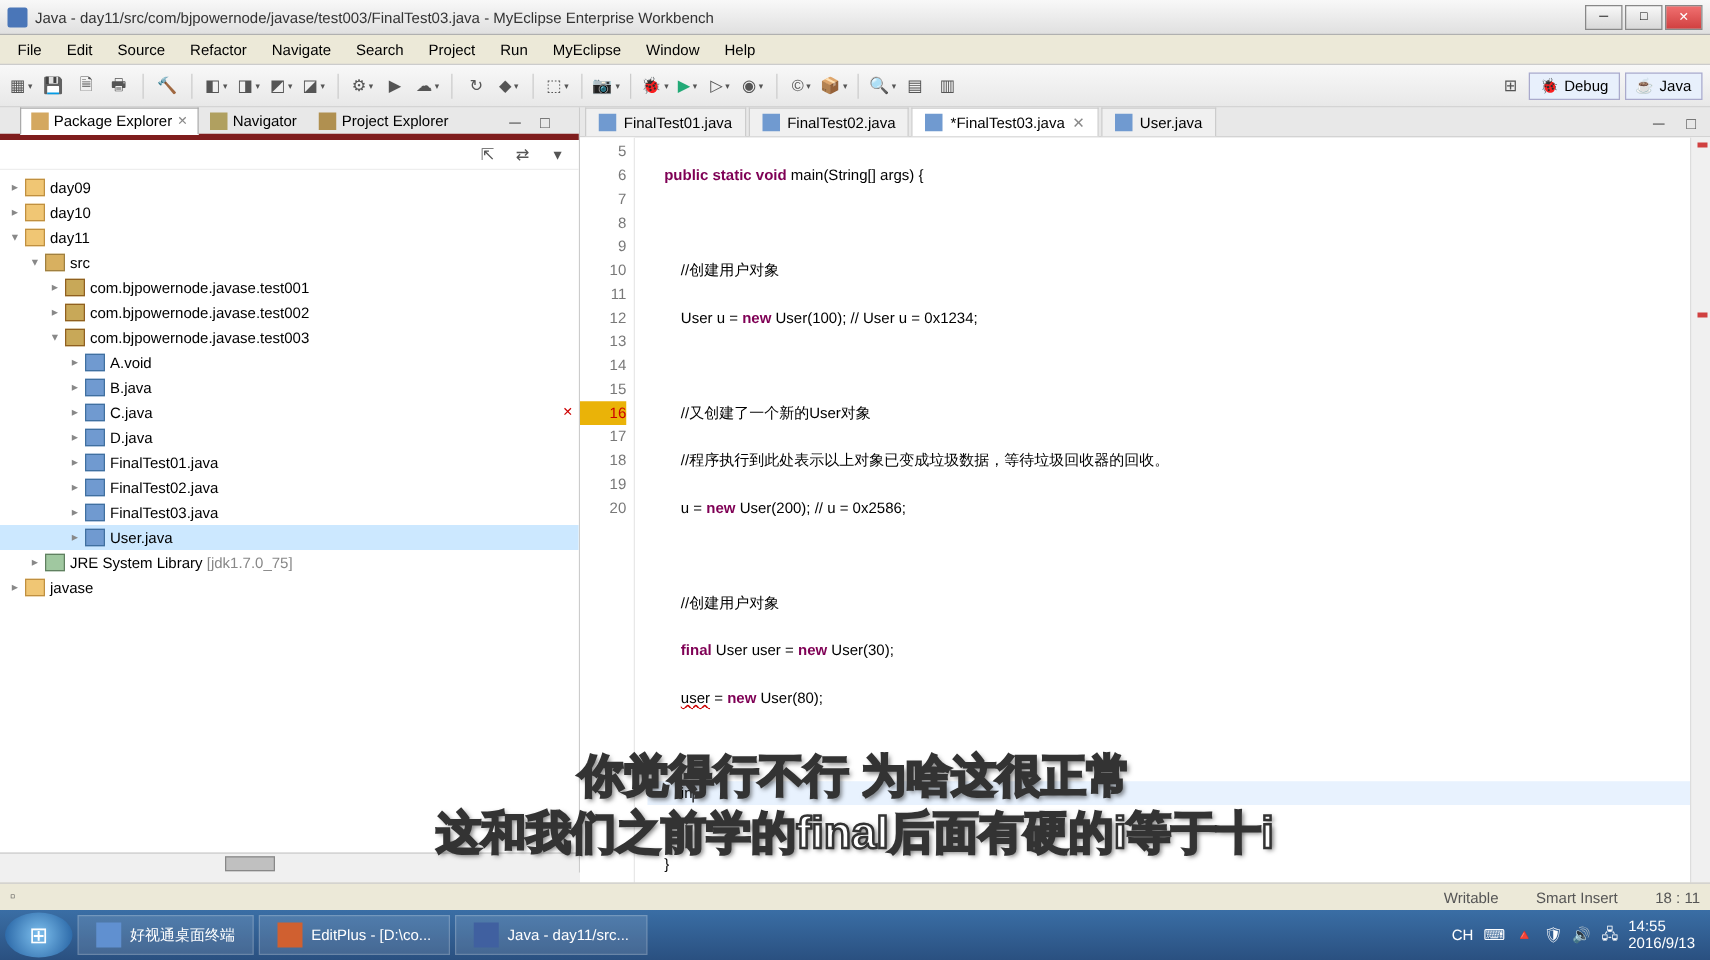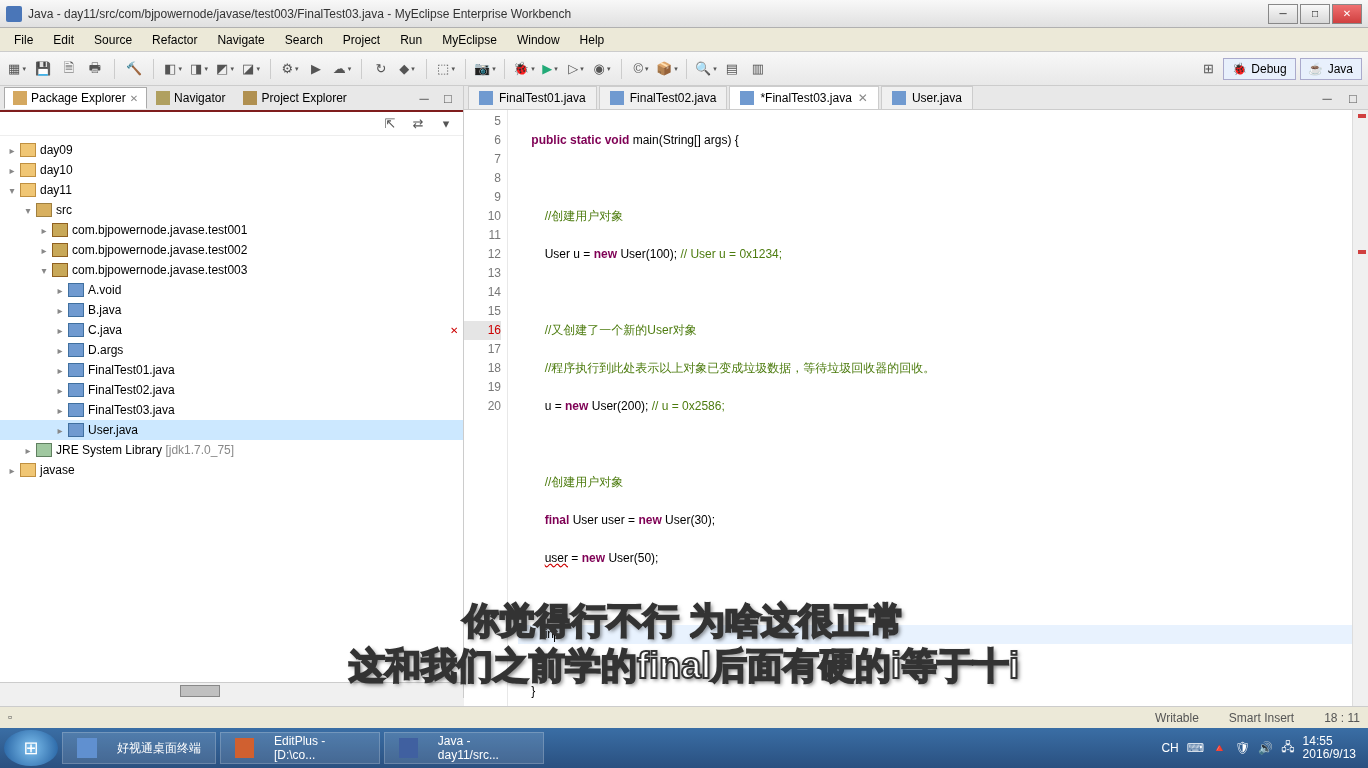"Package Explorer" .view-tabs { align-items: center -> flex-start; border-bottom: 2px solid #7f1d1d -> 5px solid #7f1d1d; padding: 0 4px -> 0 16px }
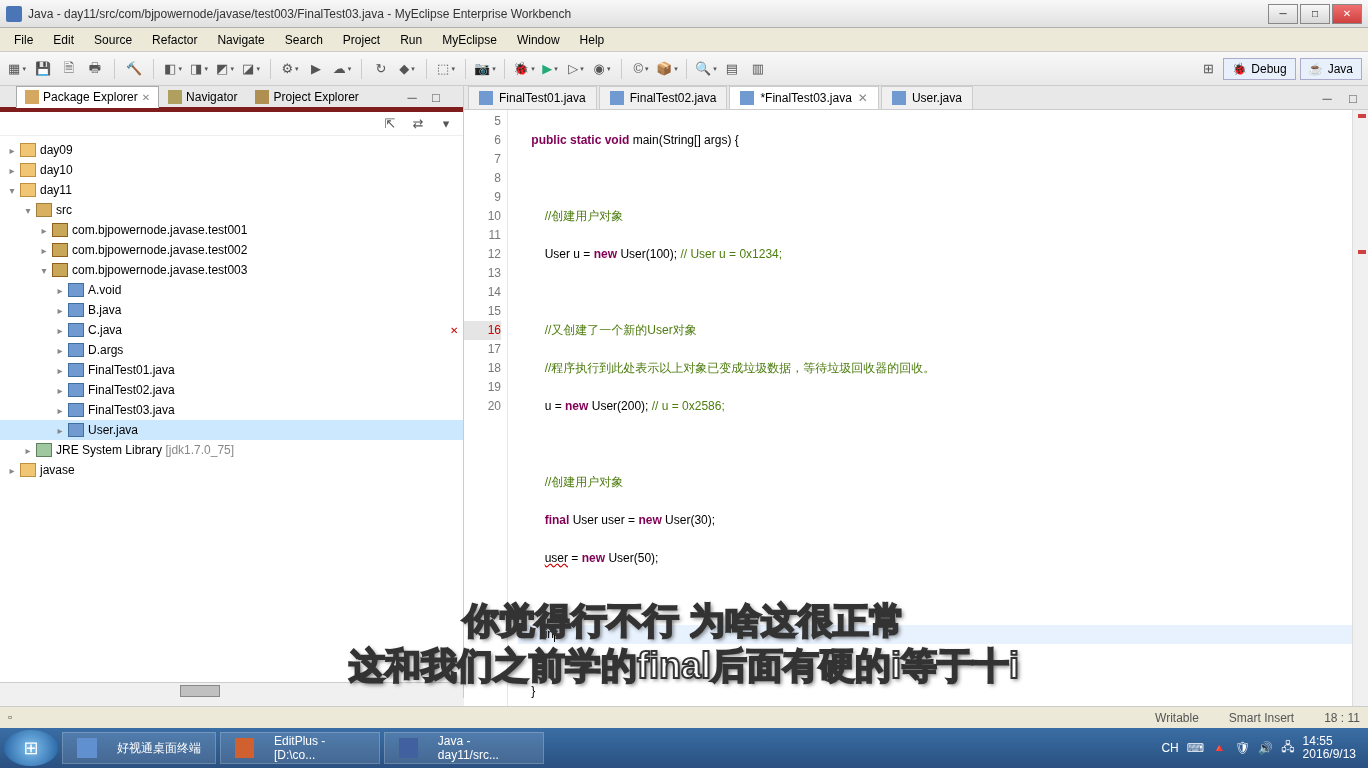"//创建用户对象" .cm { color: #4d7c0f -> #000000 }
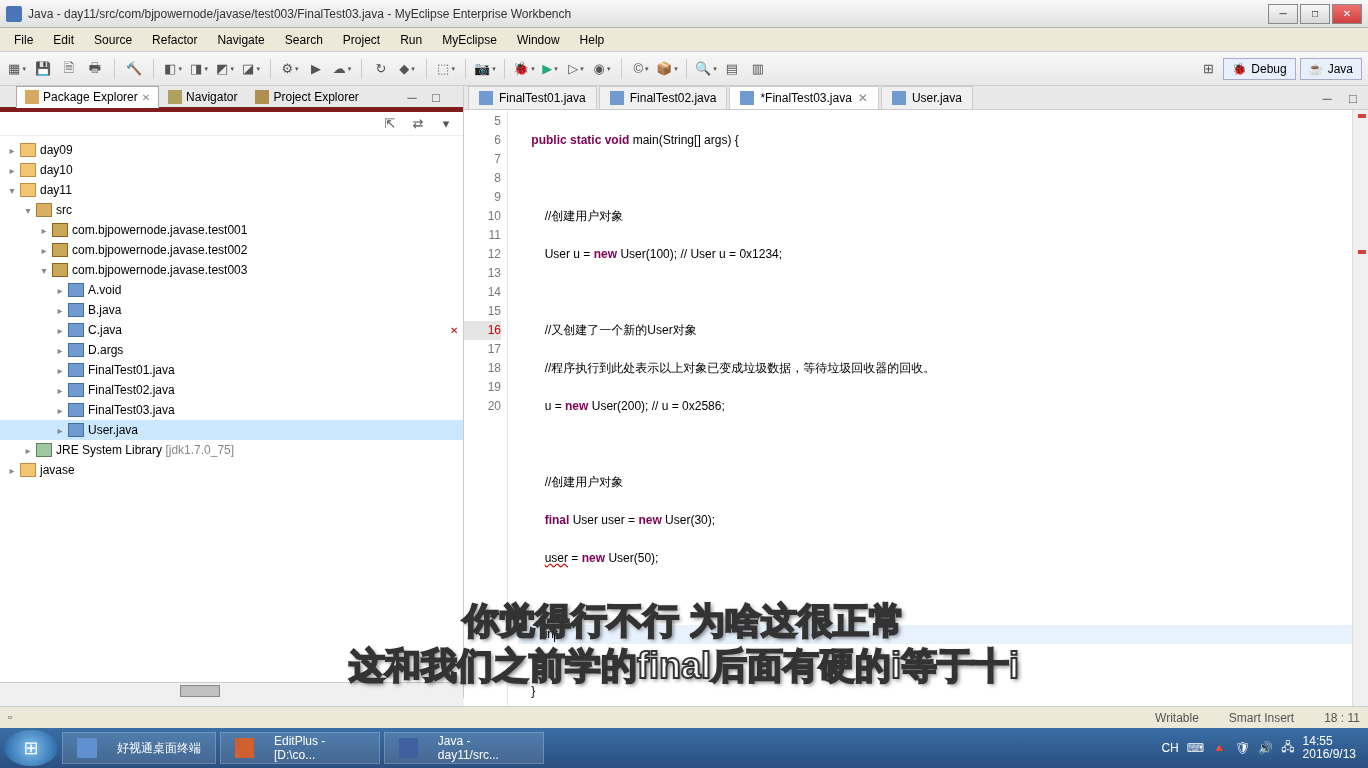"16" .gutter .err { background: #e5e5e5 -> #eab308 }
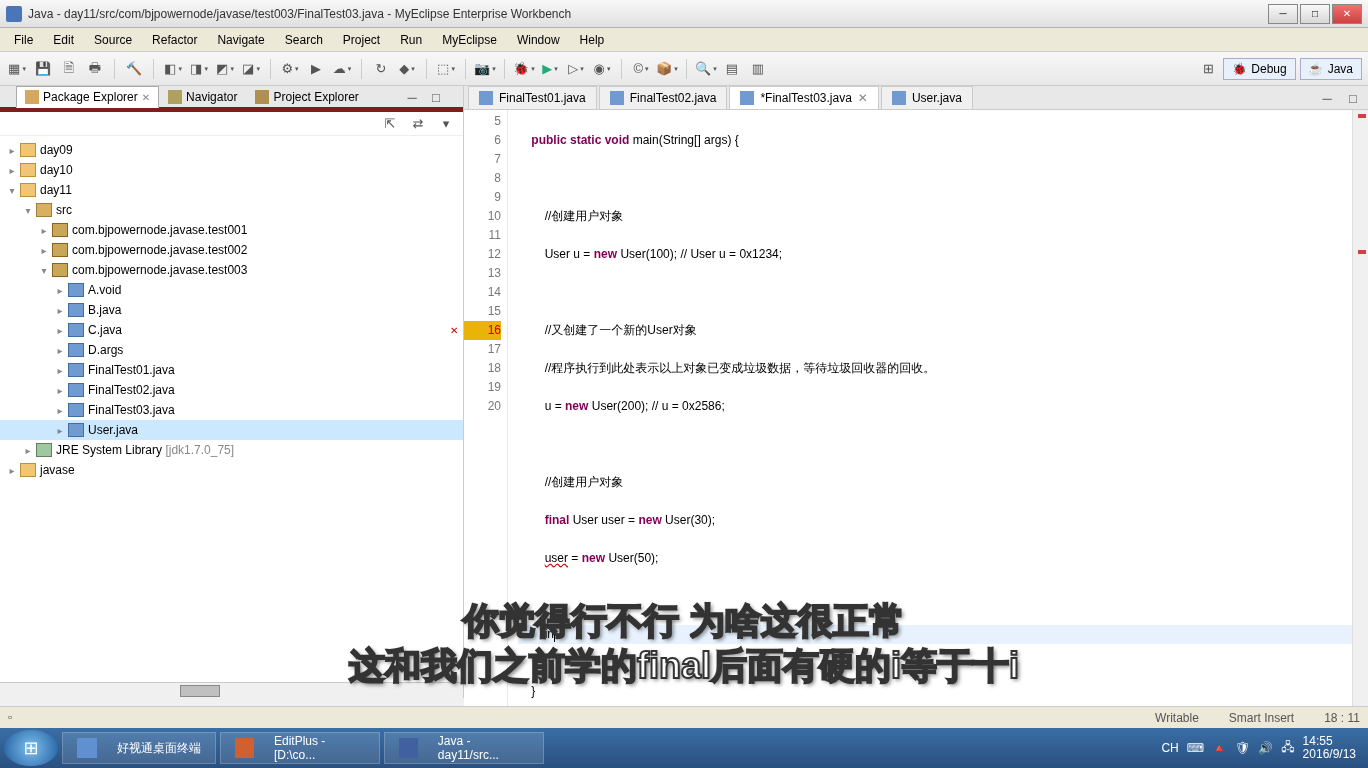"D.args" span.tlabel { text: D.args -> D.java }
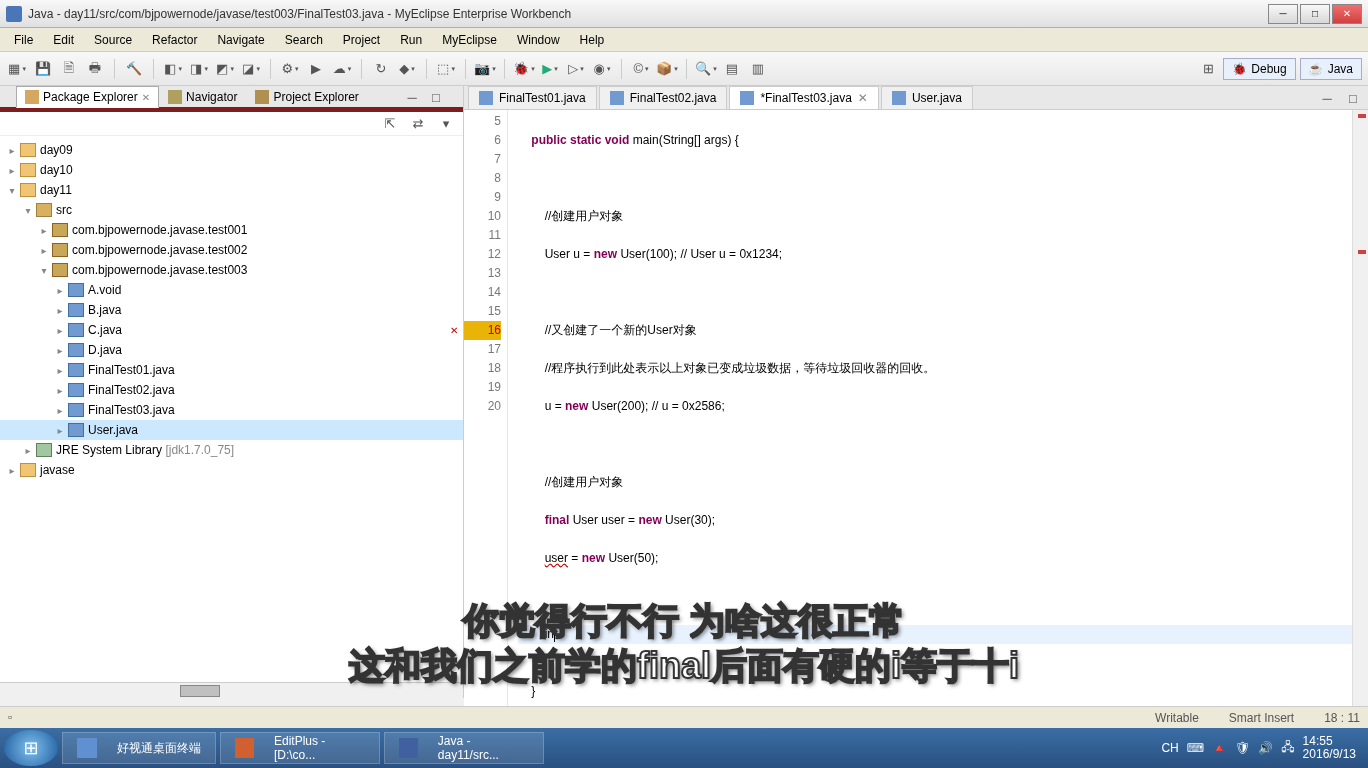"User(50);" span { text: 50 -> 80 }
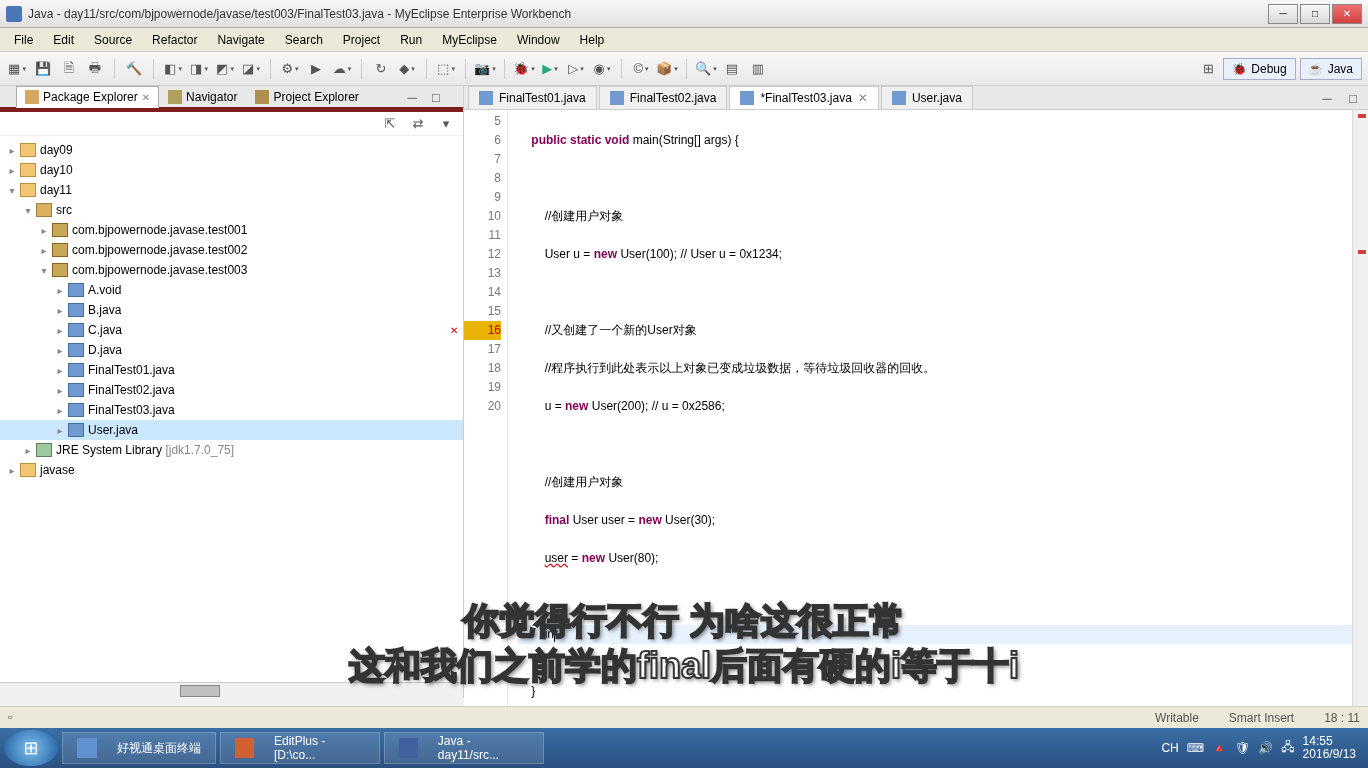"好视通桌面终端" .task { gap: 20px -> 7px }
